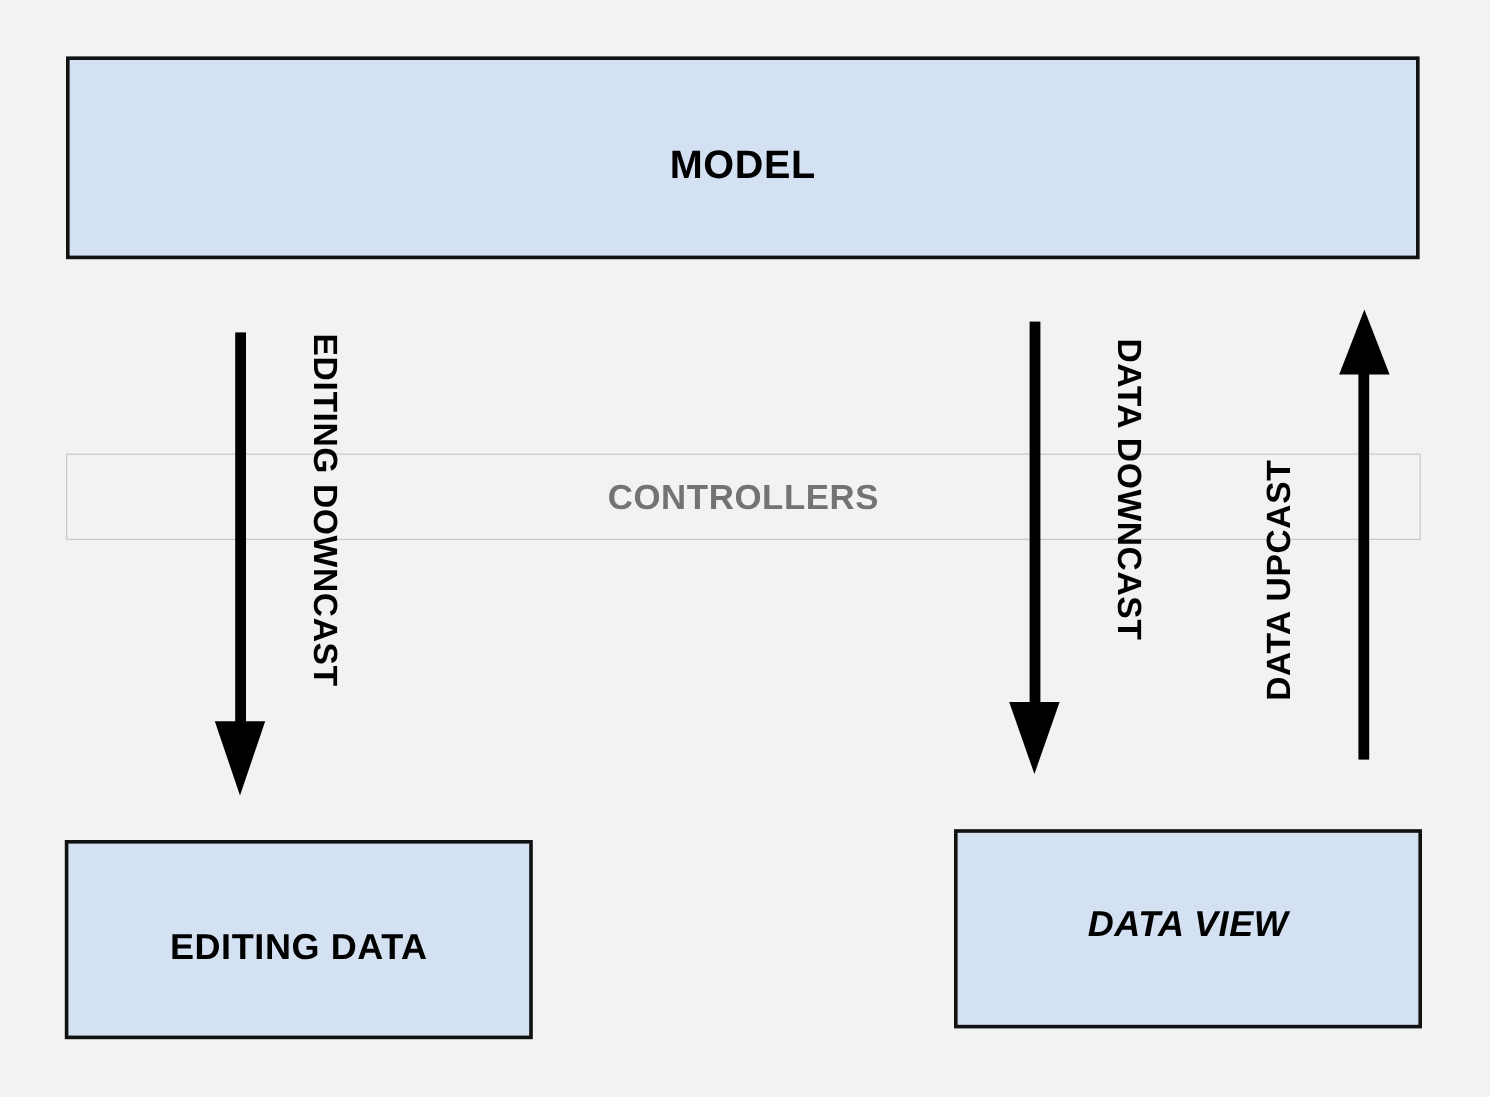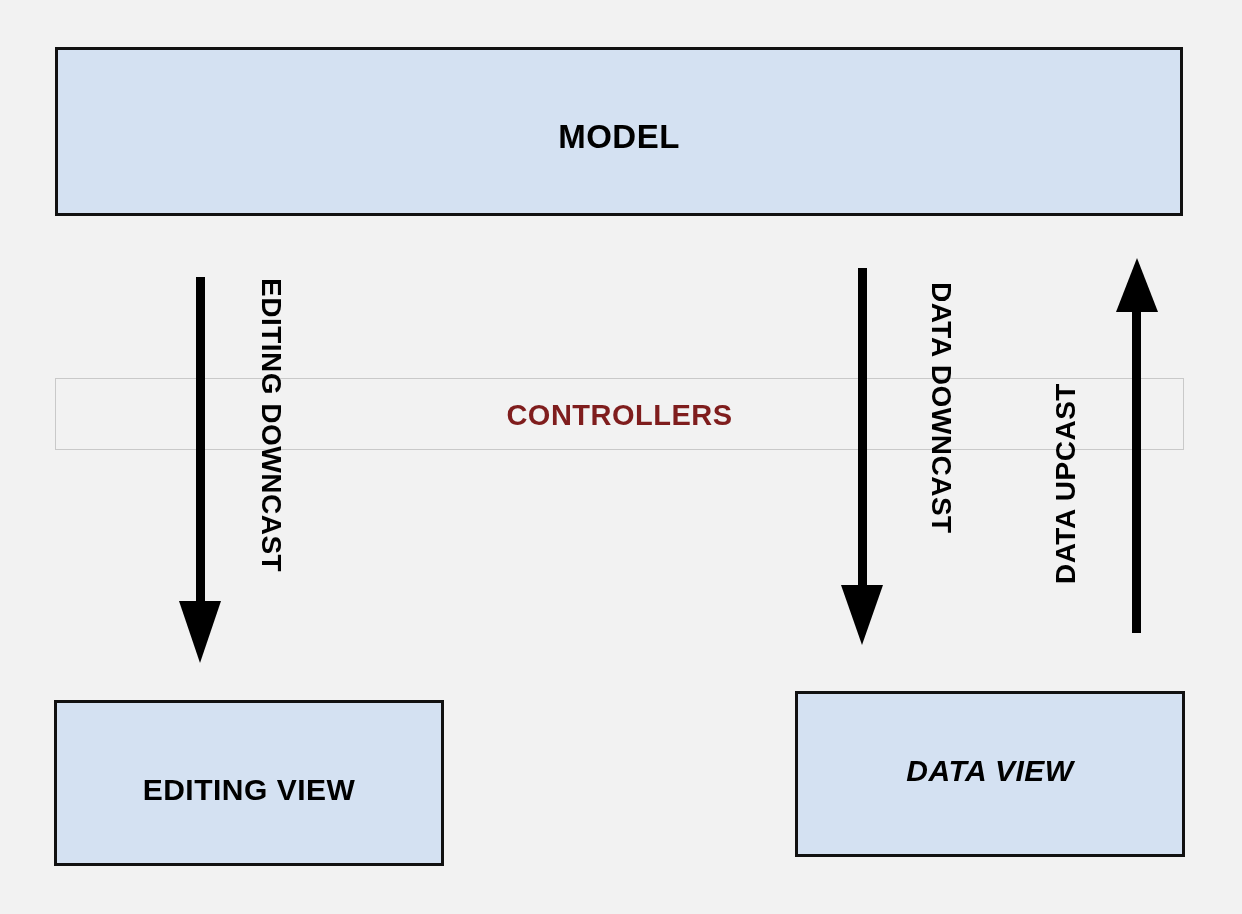"CONTROLLERS" #controllers-band .band-label { color: #7f1d1d -> #737373 }
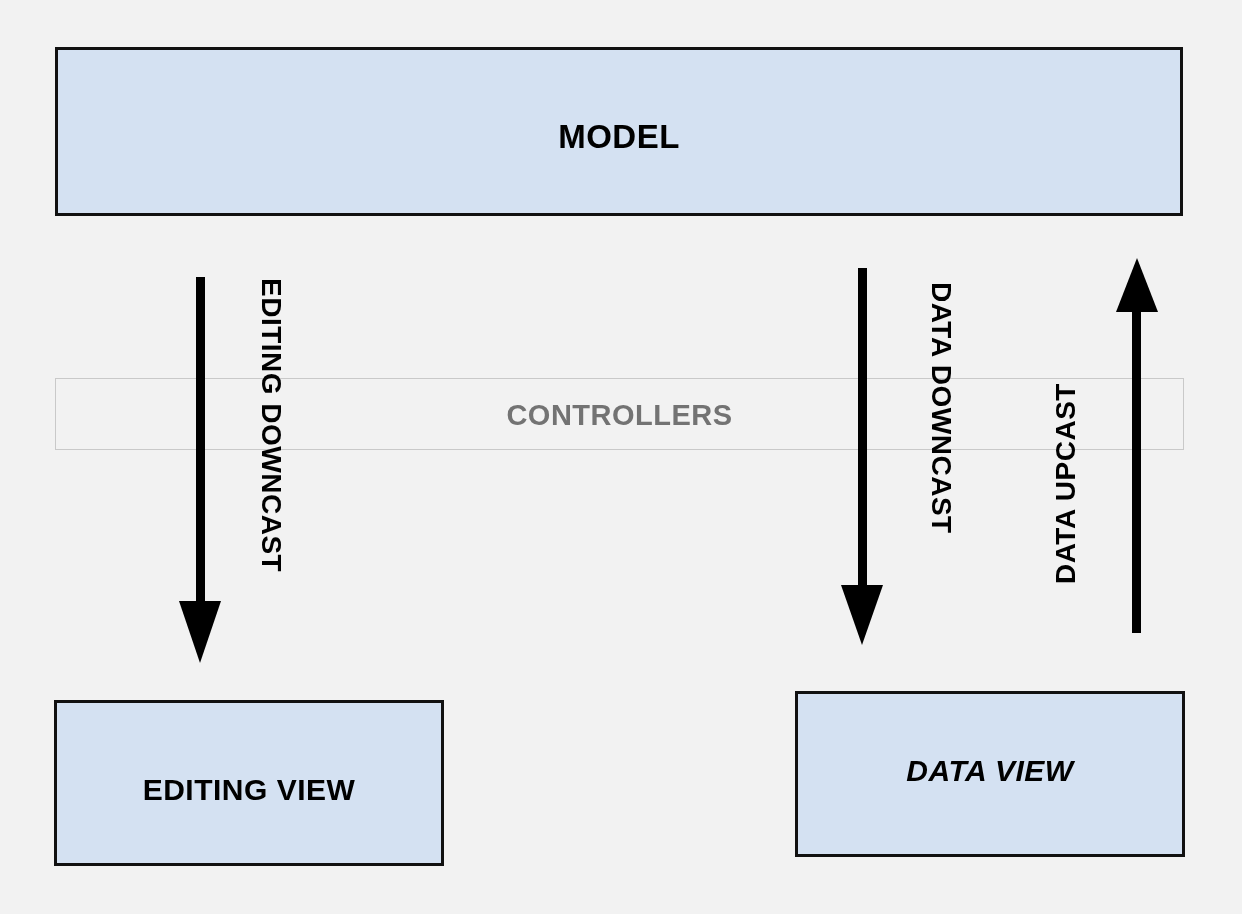"EDITING VIEW" span.node-label { text: VIEW -> DATA }
